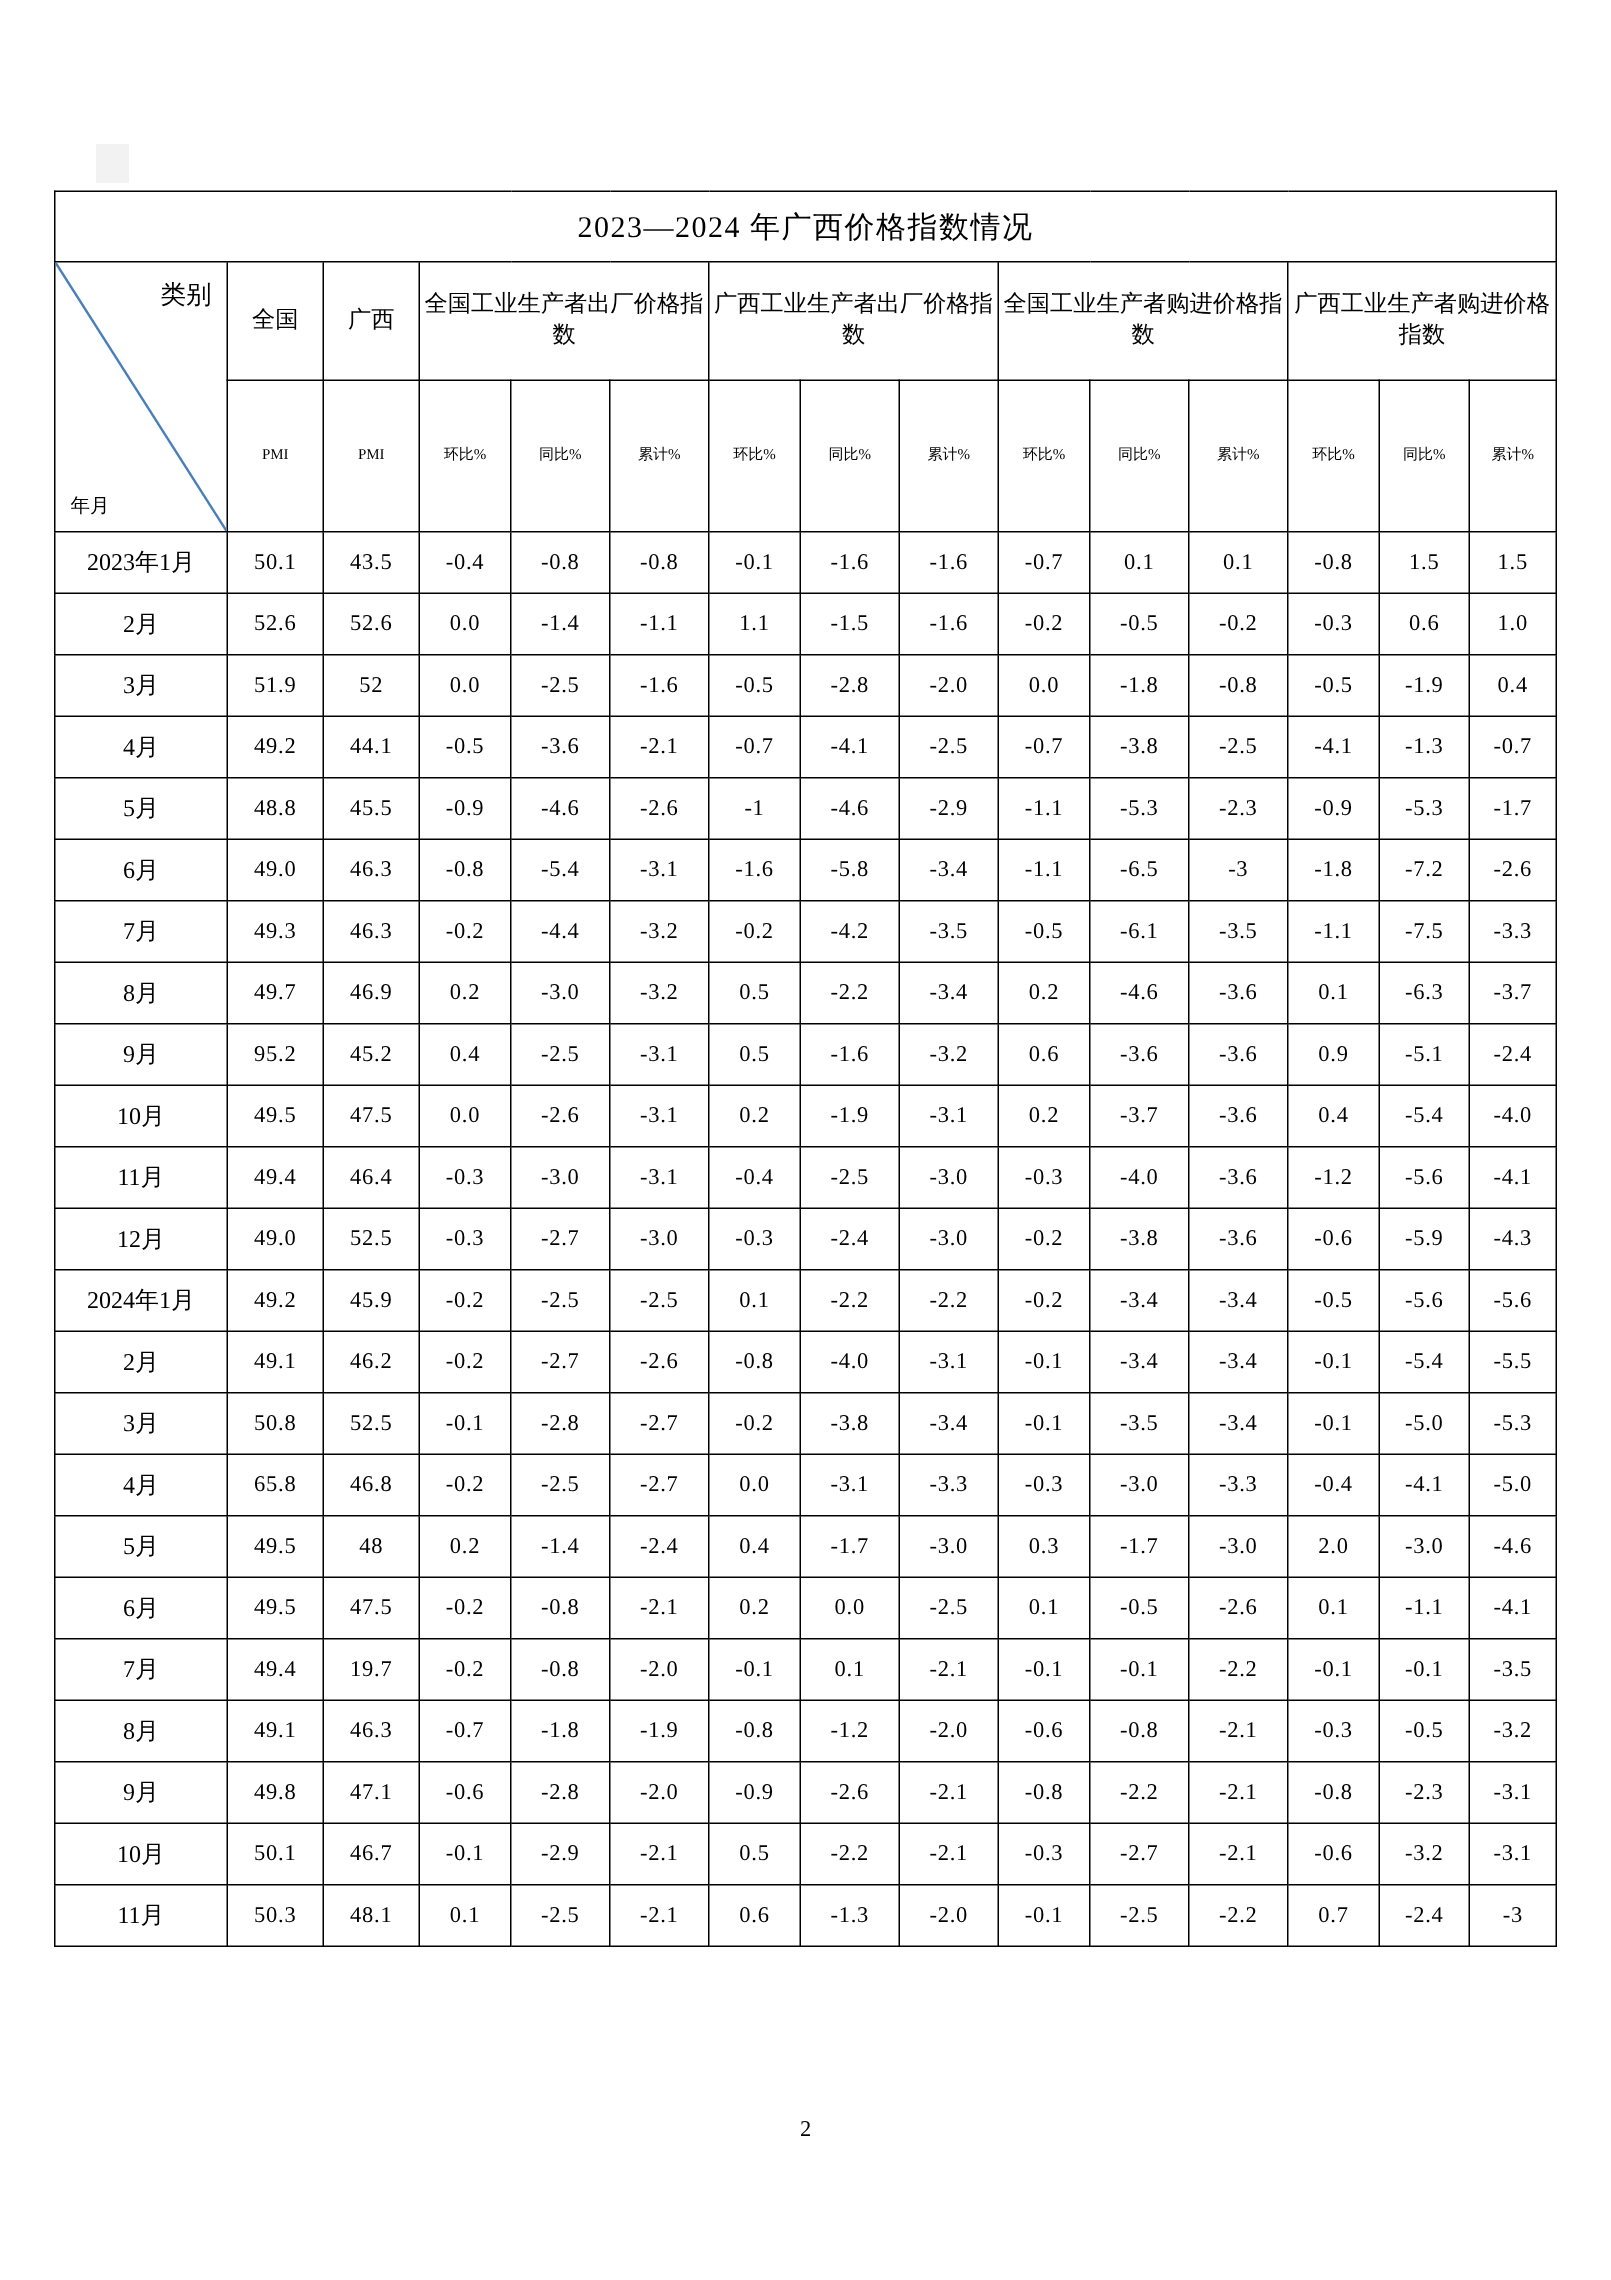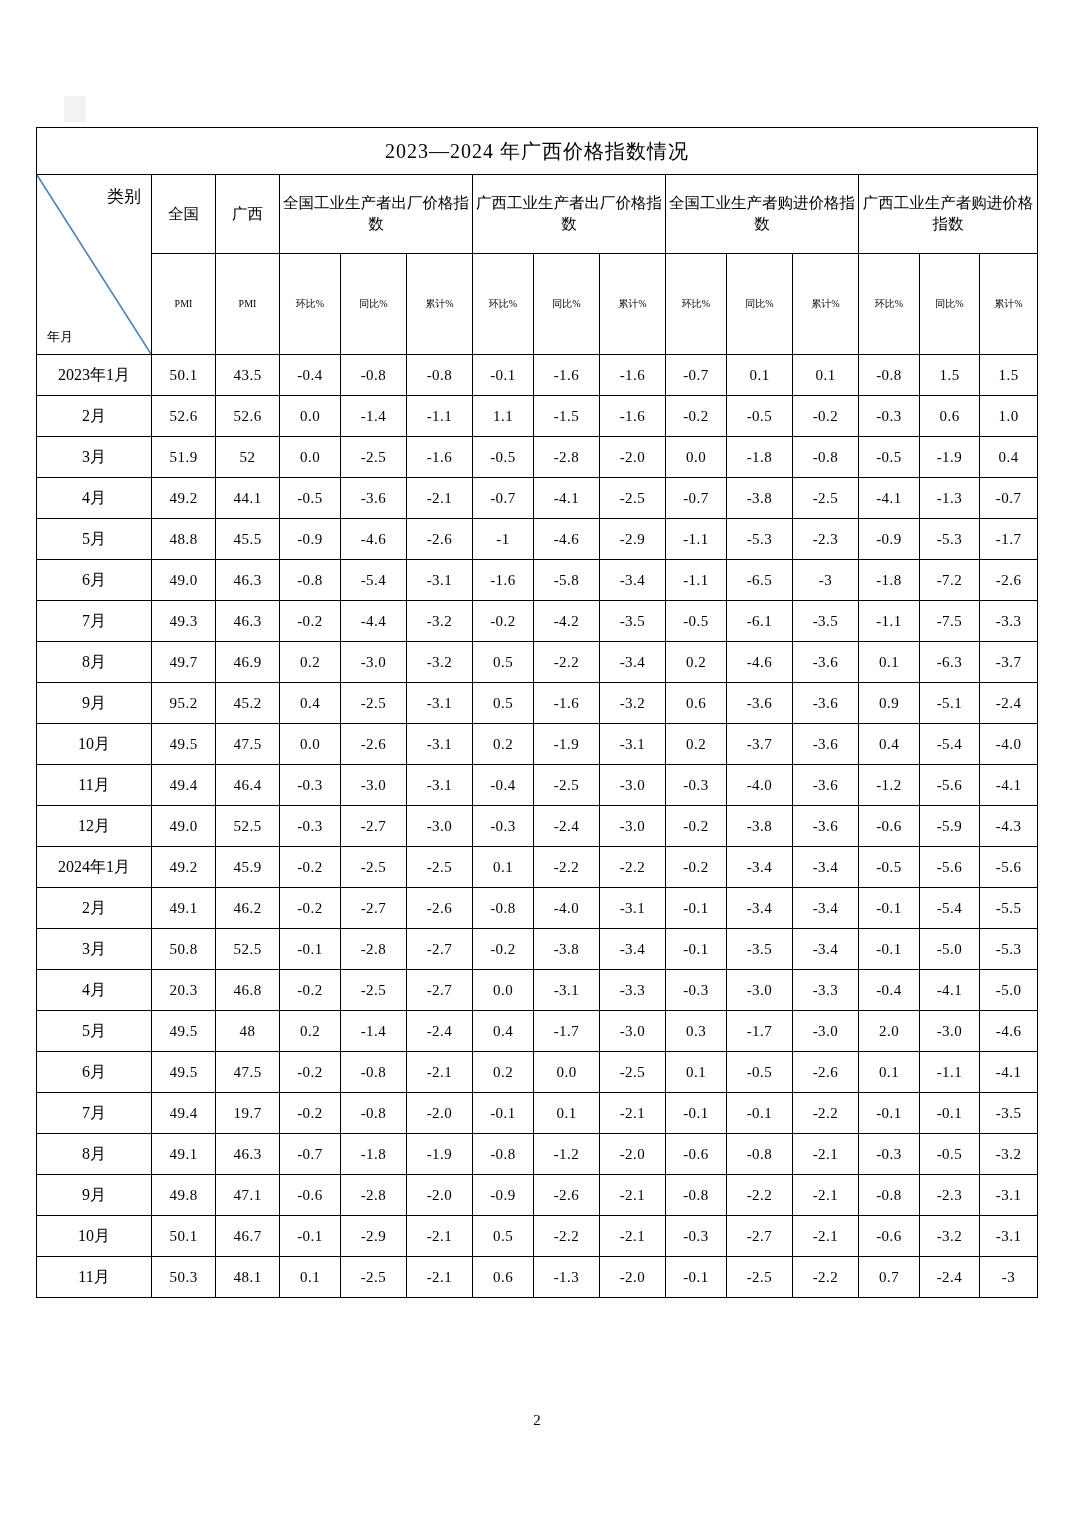"20.3" td.num { text: 20.3 -> 65.8 }
